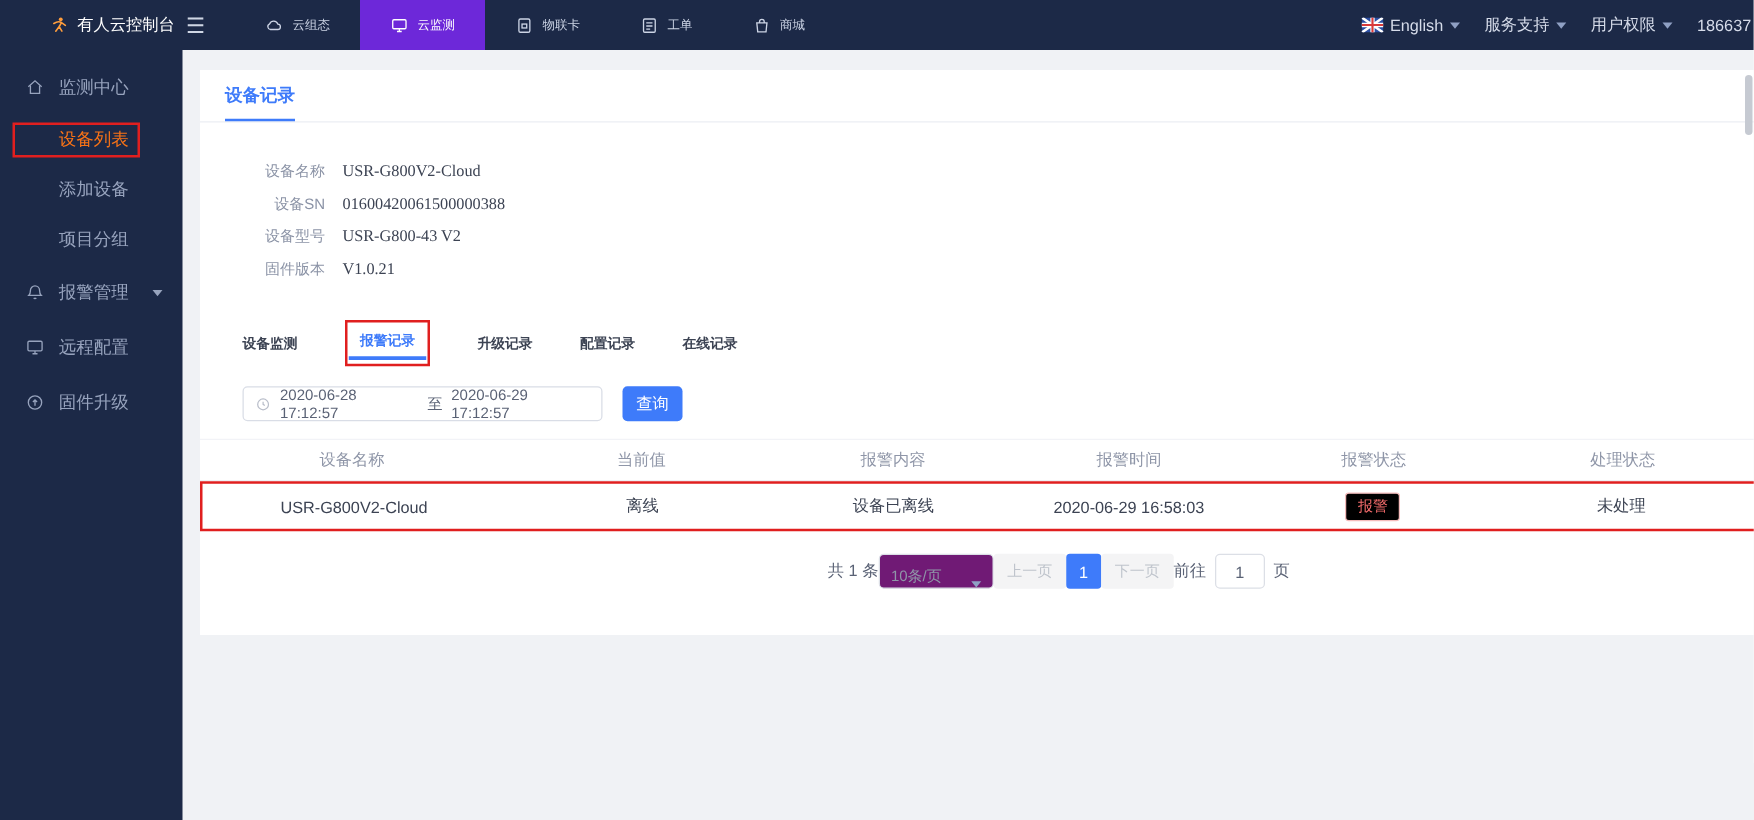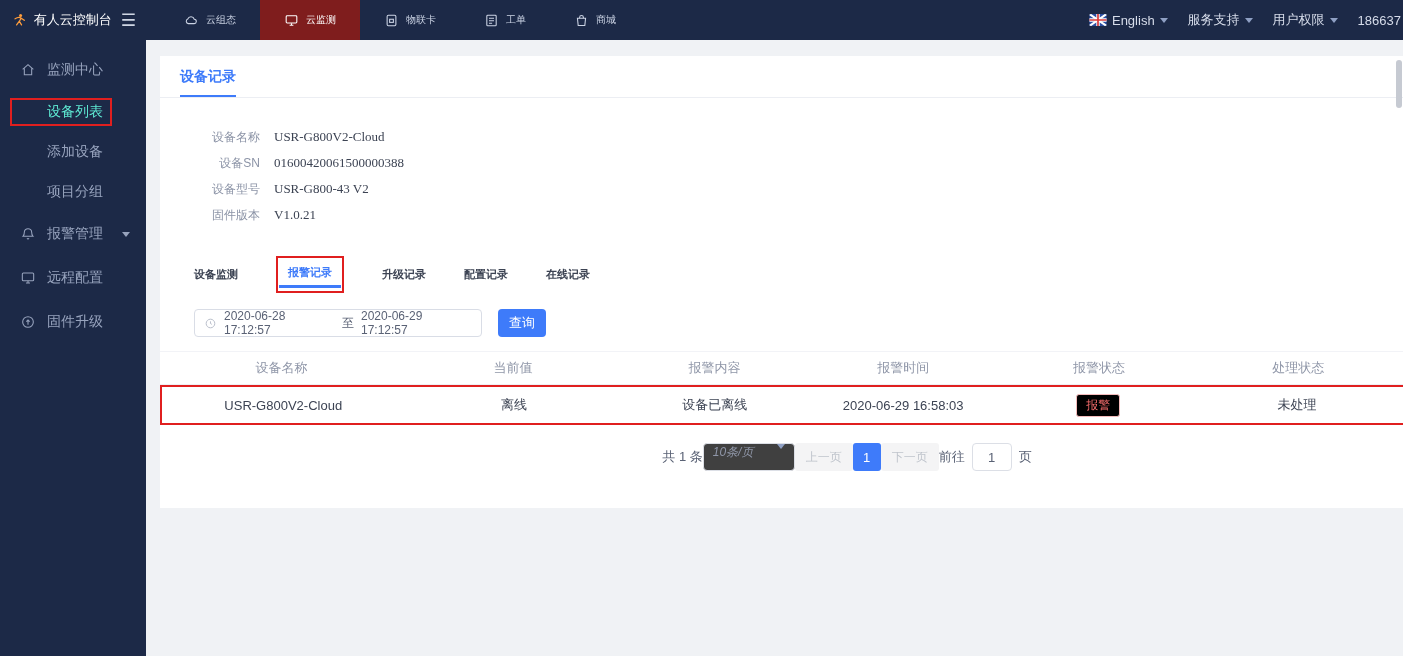"有人云控制台" .brand { margin-left: none -> 28px }
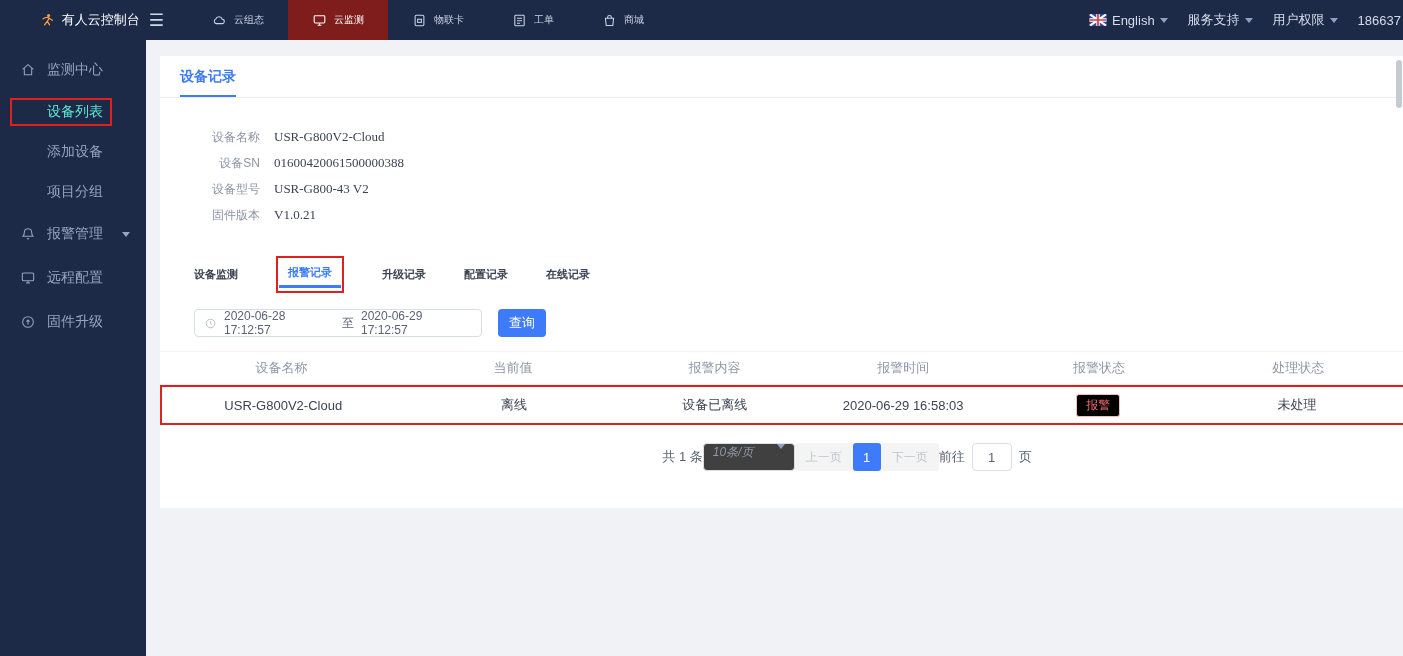"云监测" .top-nav-item.active { background: #7f1d1d -> #6d28d9 }
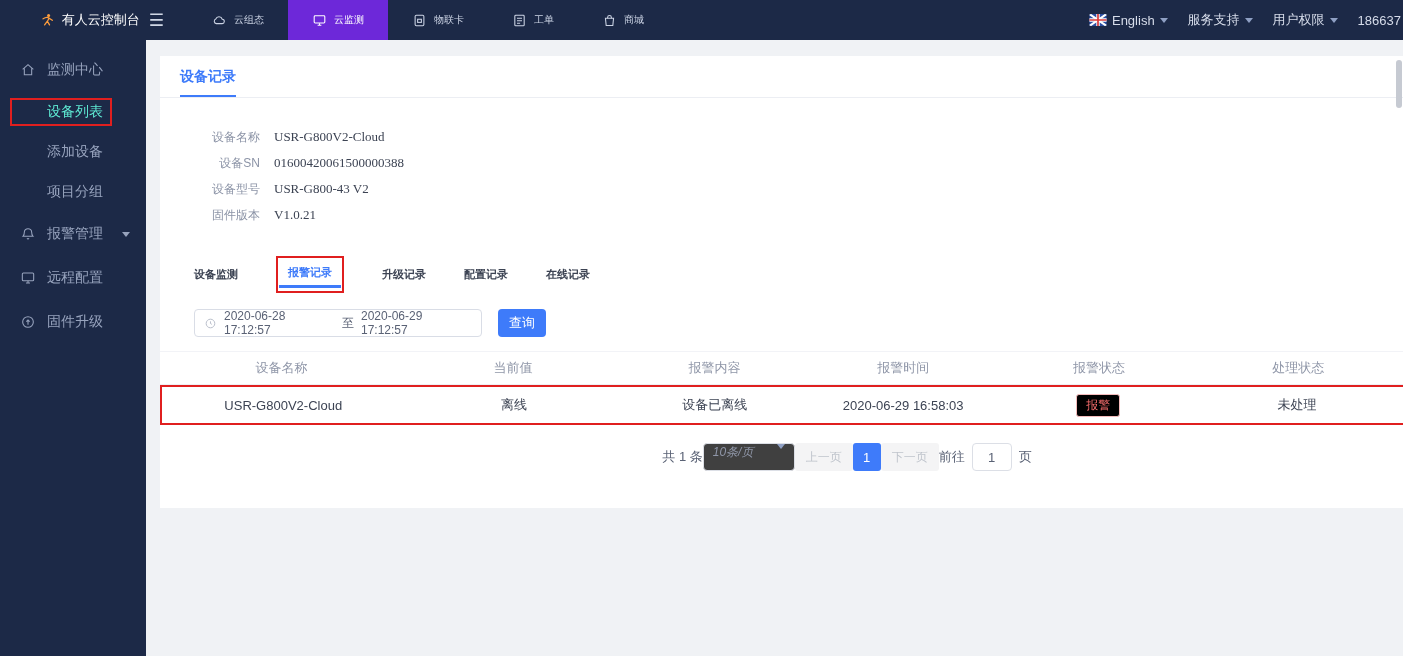"设备列表" .side-sub.active { color: #5eead4 -> #f97316 }
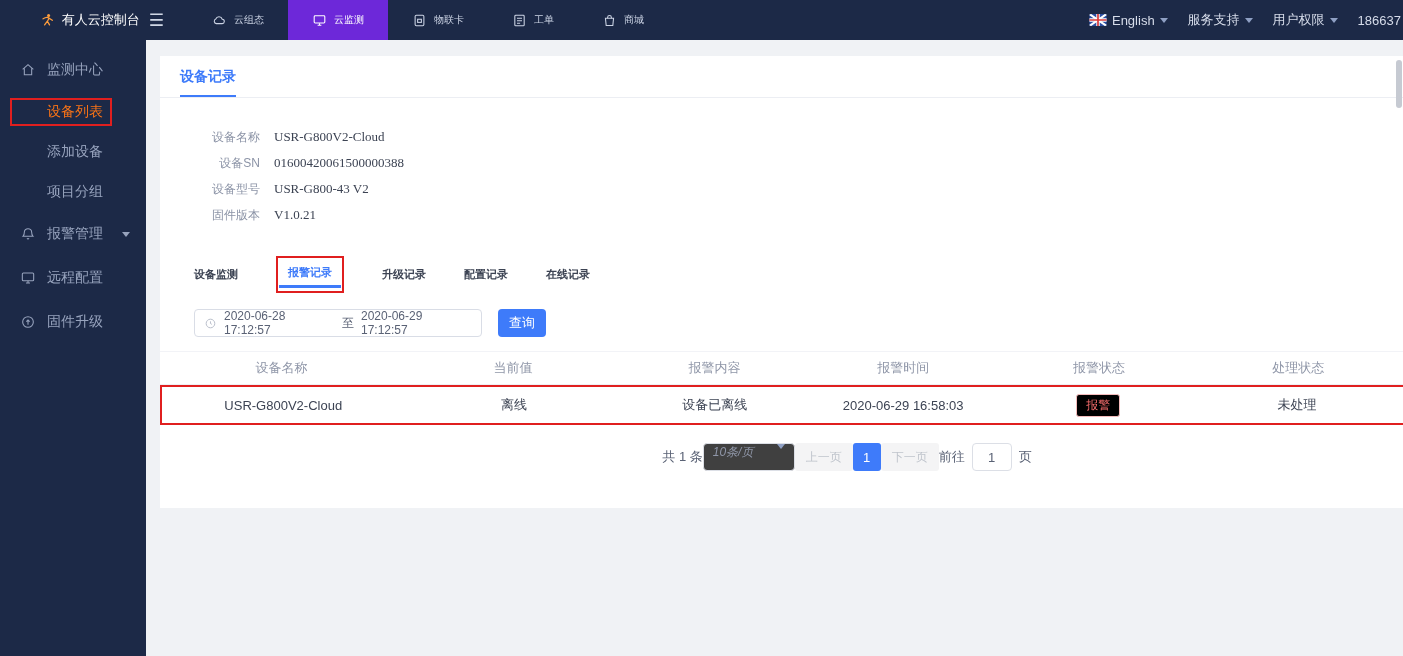"10条/页" .pg-select { align-items: flex-start -> flex-end; background: #404040 -> #701a75; font-style: italic -> none }
